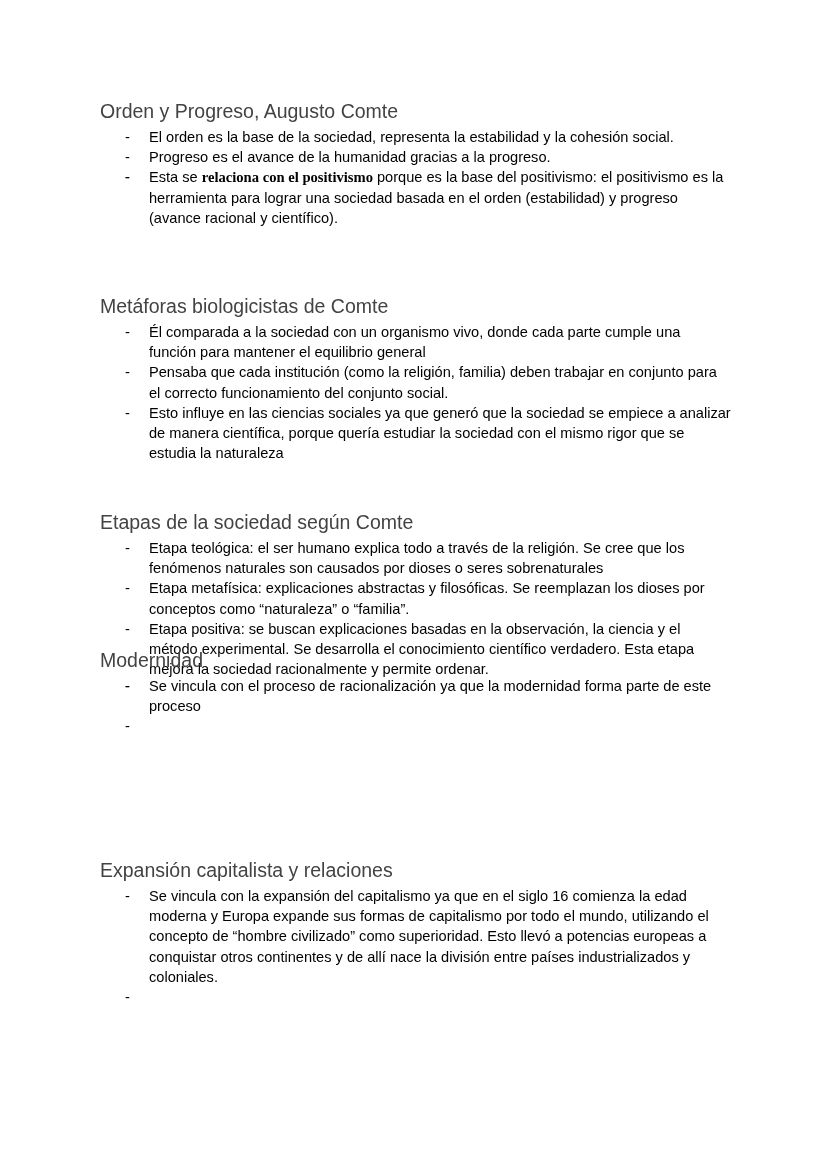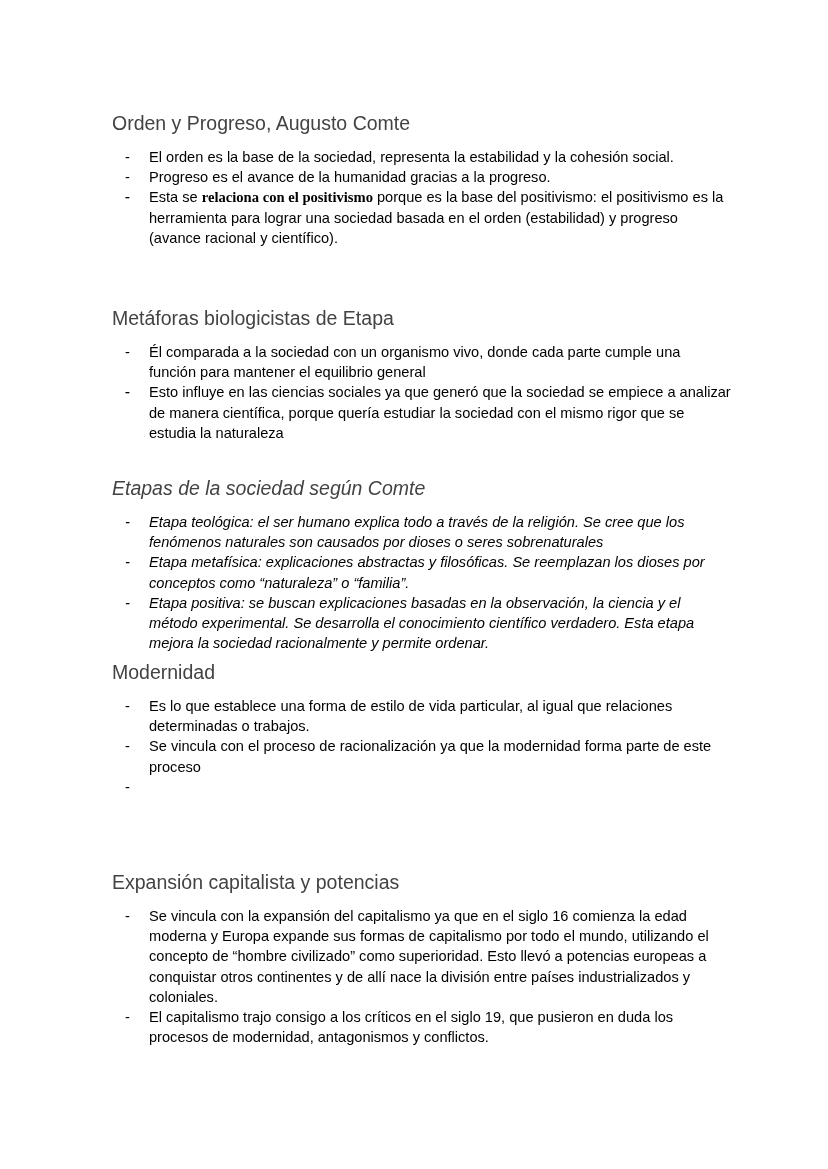"Orden y Progreso, Augusto Comte" .heading { margin: 12px -> 0 }
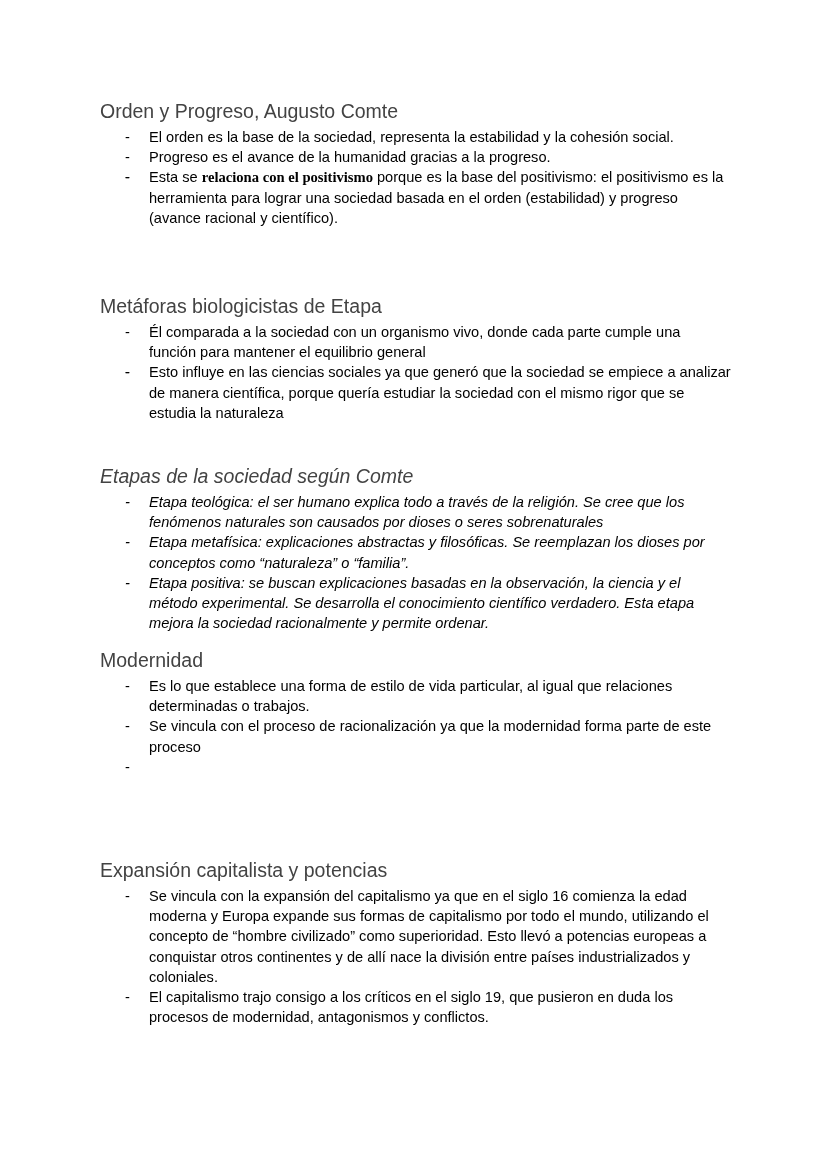"Metáforas biologicistas de Etapa" h2.heading { text: Etapa -> Comte }
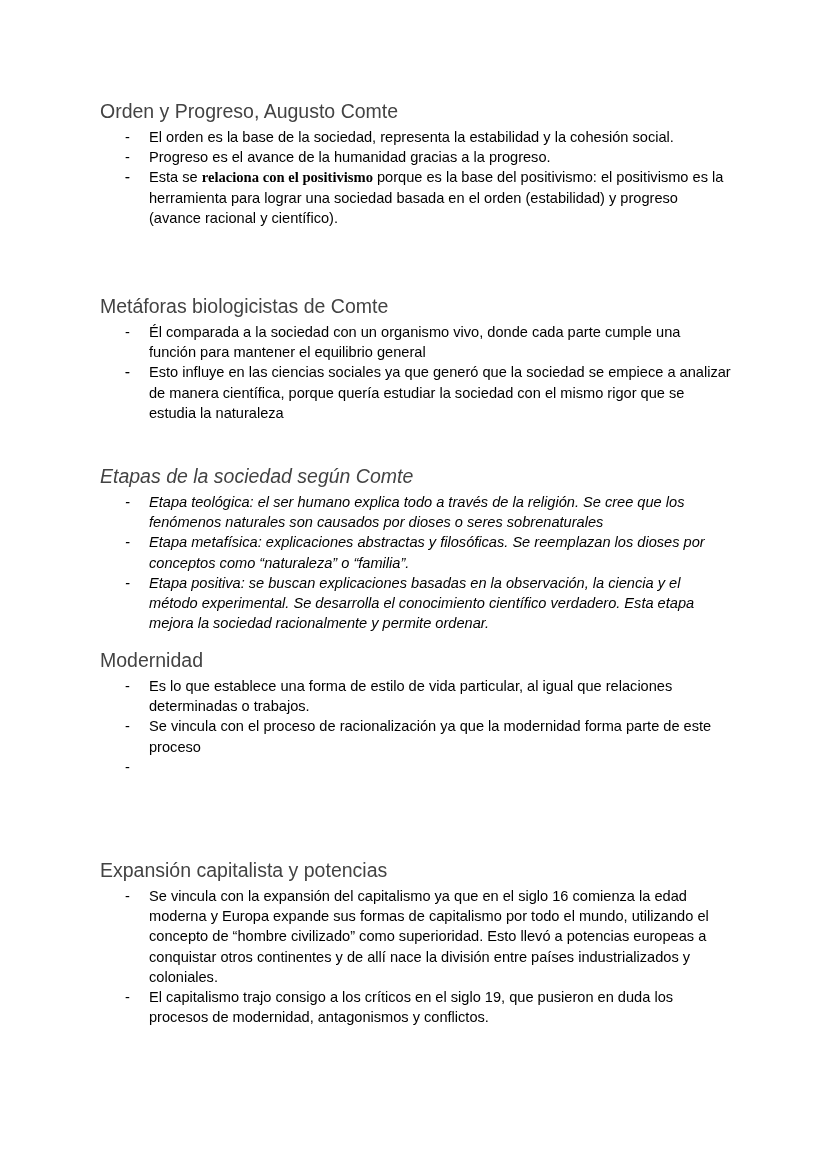"Pensaba que cada institución (como" span { html: none -> <span>Pensaba que cada institución (como la religión, familia) deben trabajar en conjunto para el correcto funcionamiento del conjunto social.</span> }
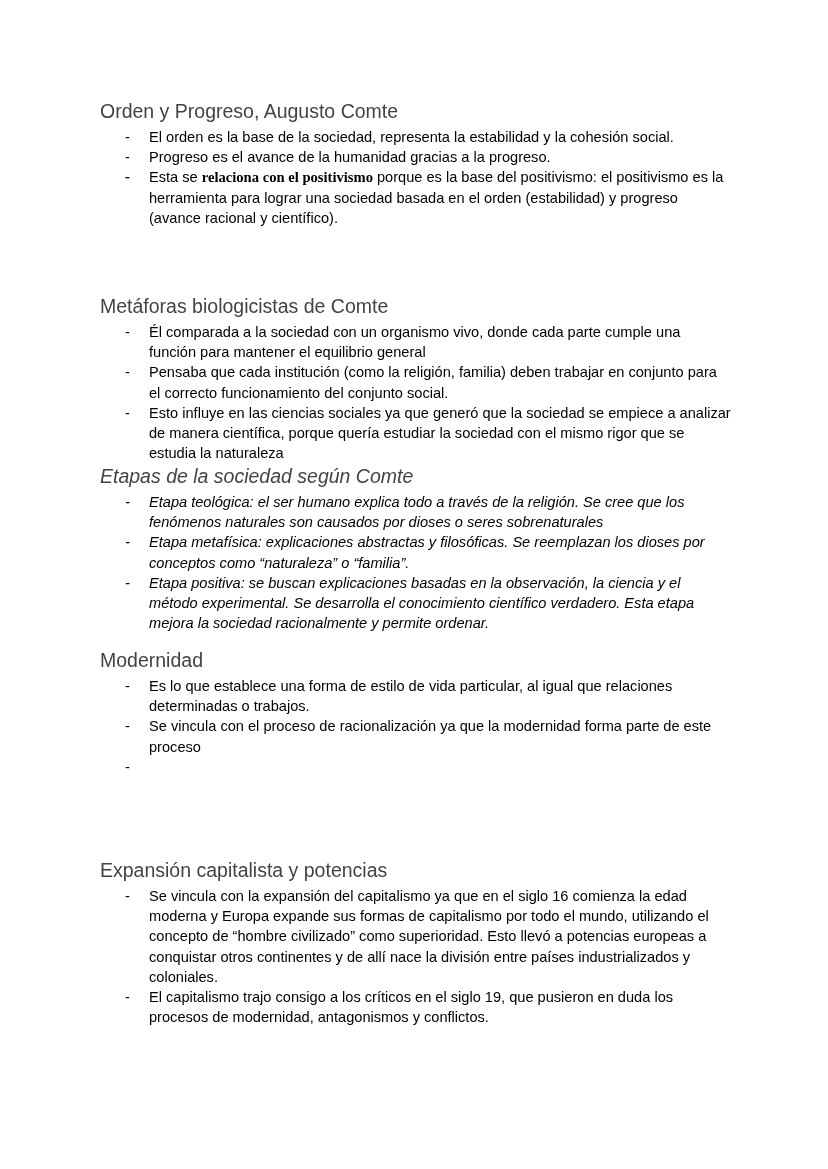"Etapas de la sociedad según" div.section { font-style: italic -> none; top: 464px -> 510px }
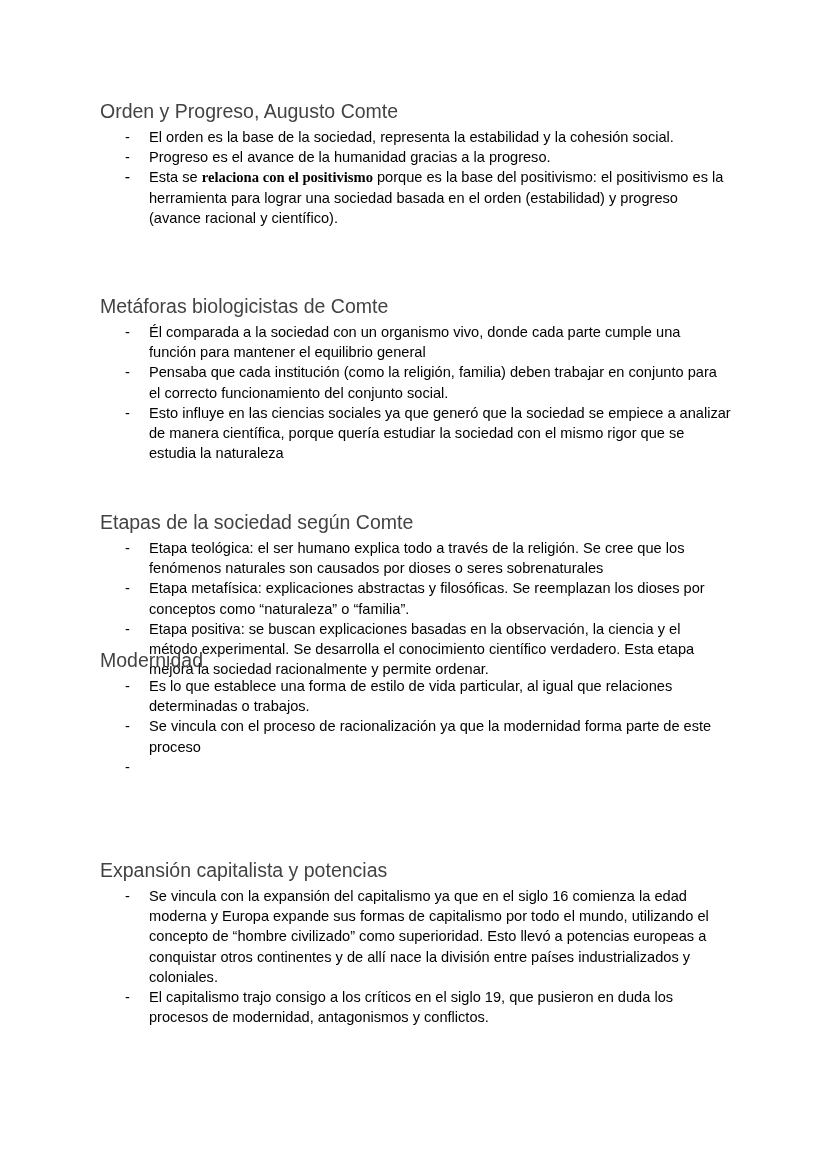"Es lo que establece una" span { html: <span>Es lo que establece una forma de estilo de vida particular, al igual que relaciones determinadas o trabajos.</span> -> none }
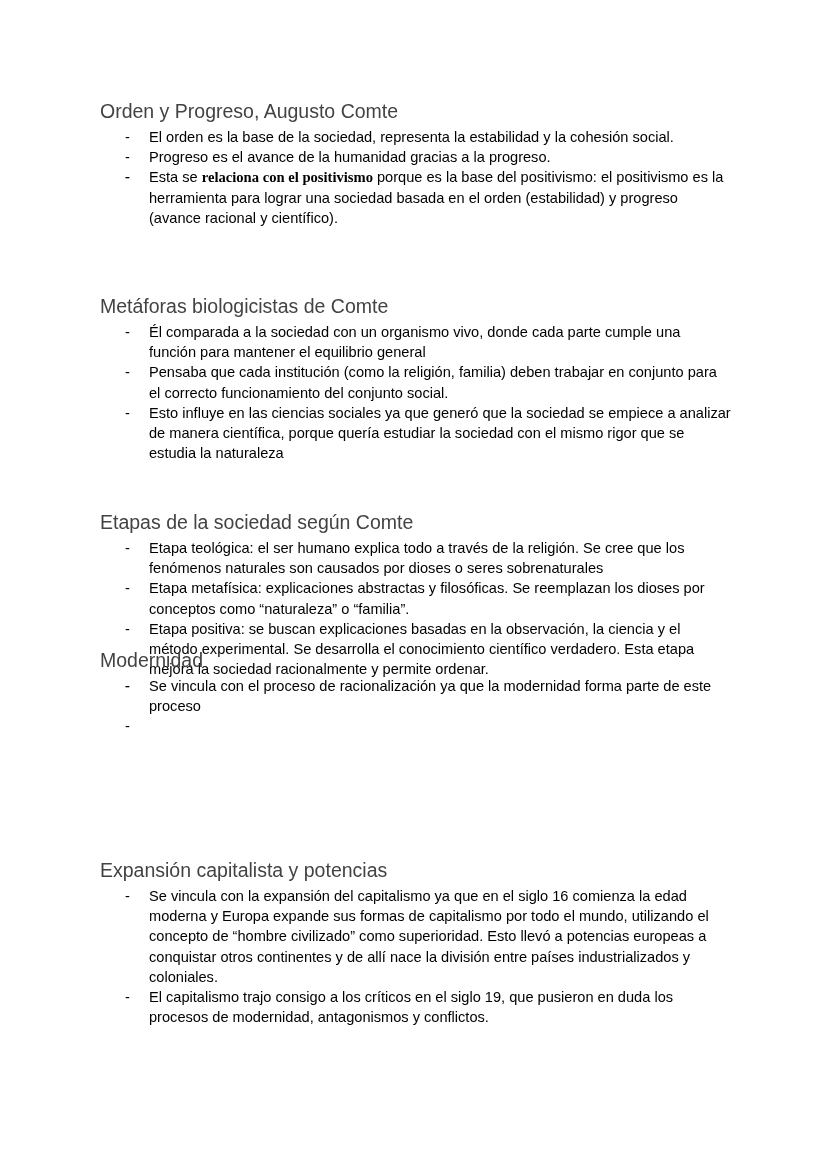"Expansión capitalista y potencias" h2.heading { text: potencias -> relaciones }
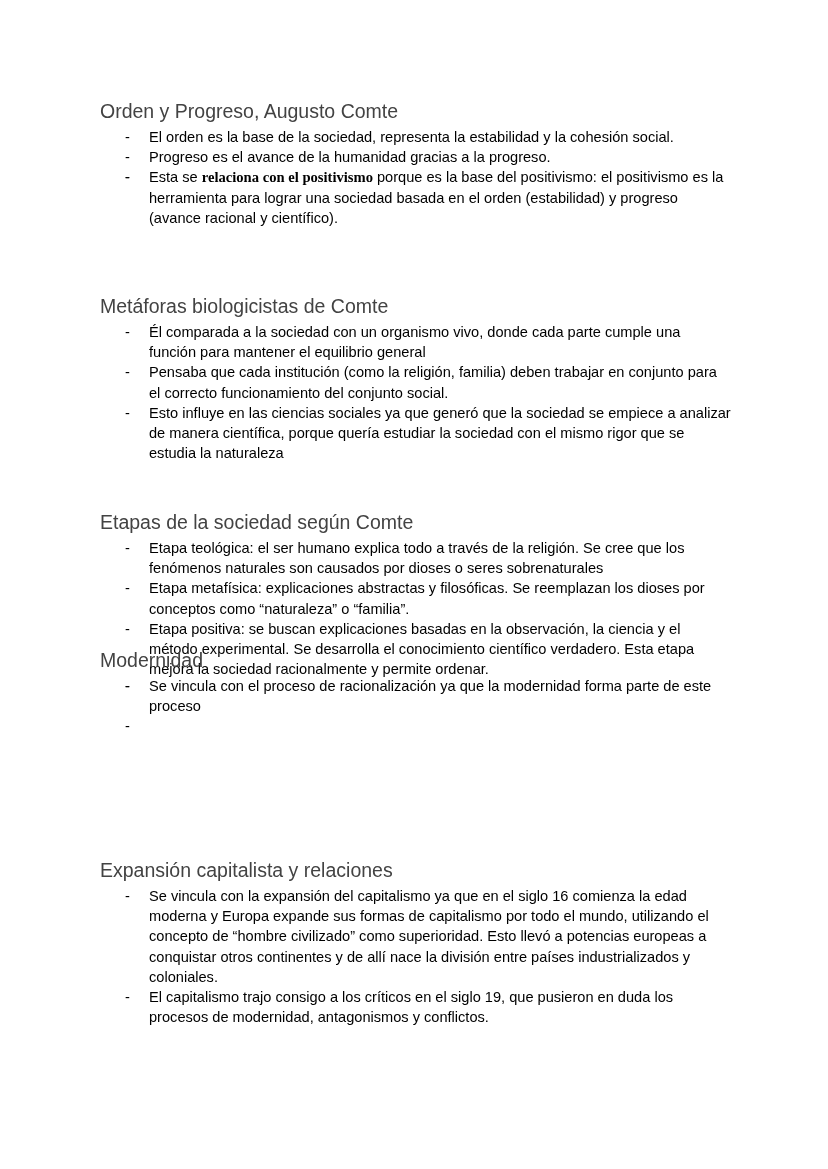"El capitalismo trajo consigo a" span { html: <span>El capitalismo trajo consigo a los críticos en el siglo 19, que pusieron en duda los procesos de modernidad, antagonismos y conflictos.</span> -> none }
